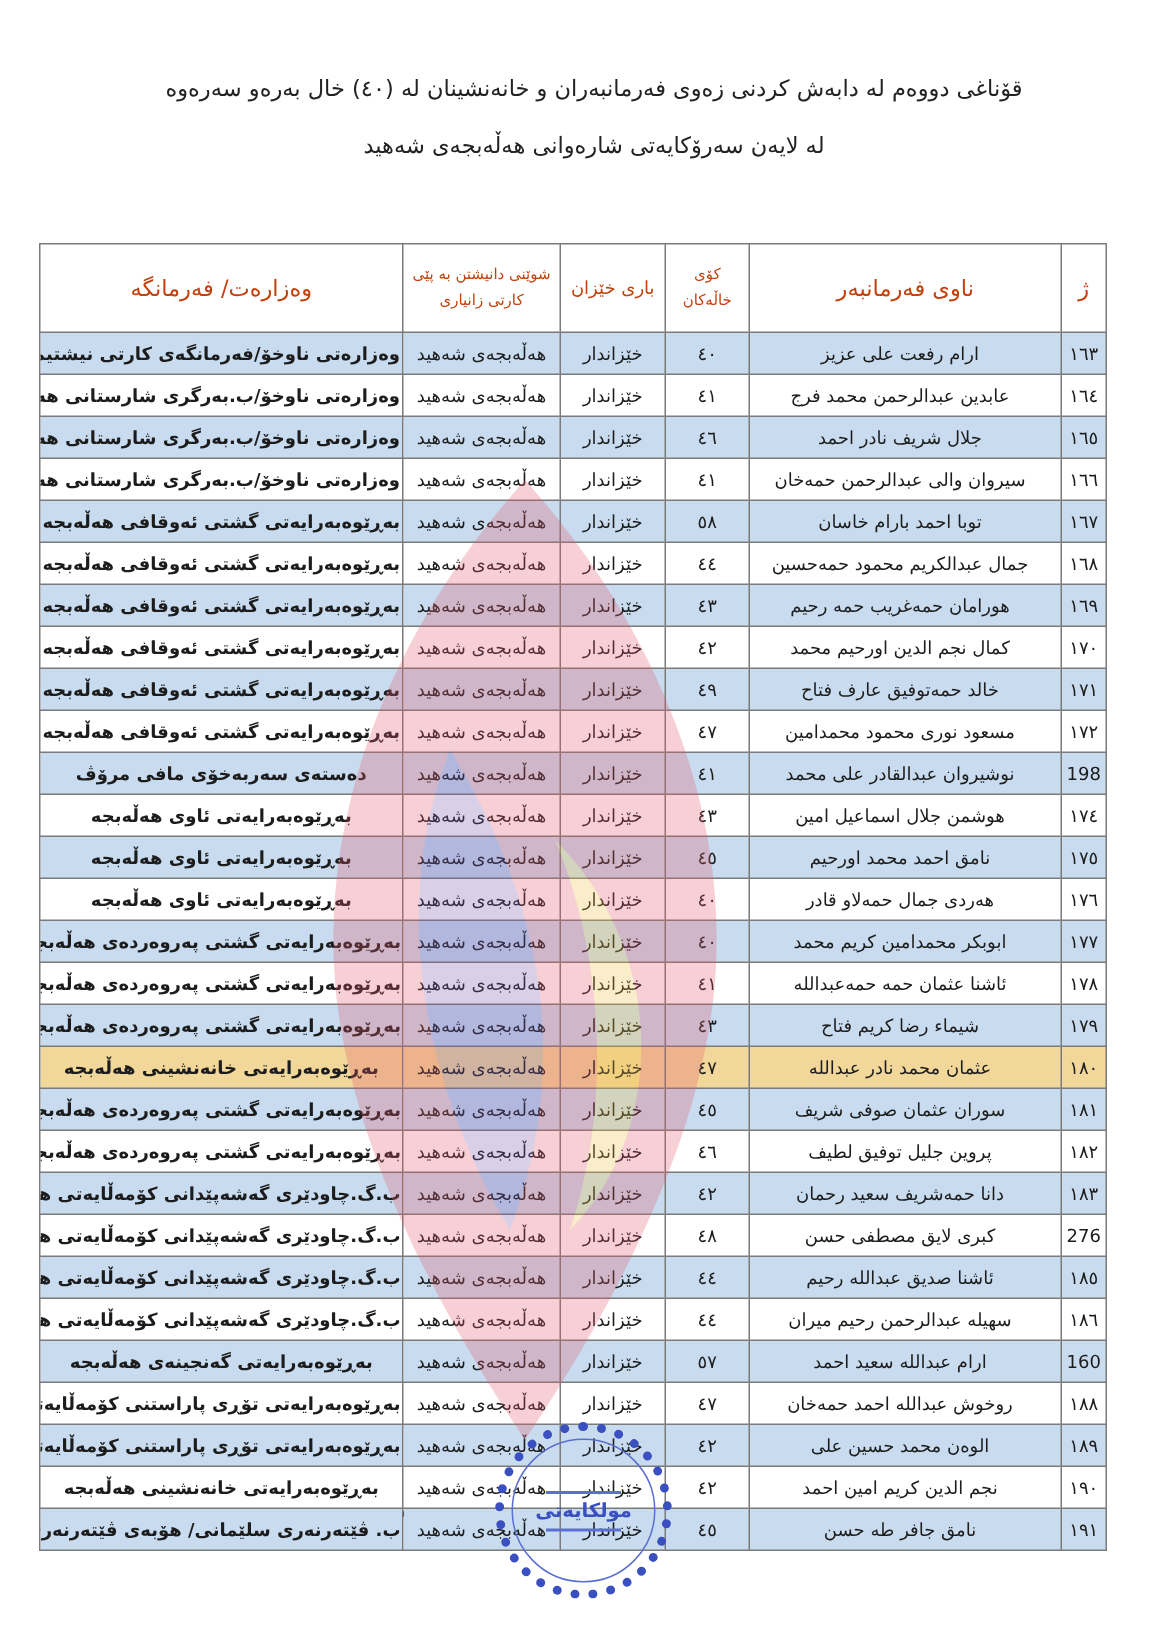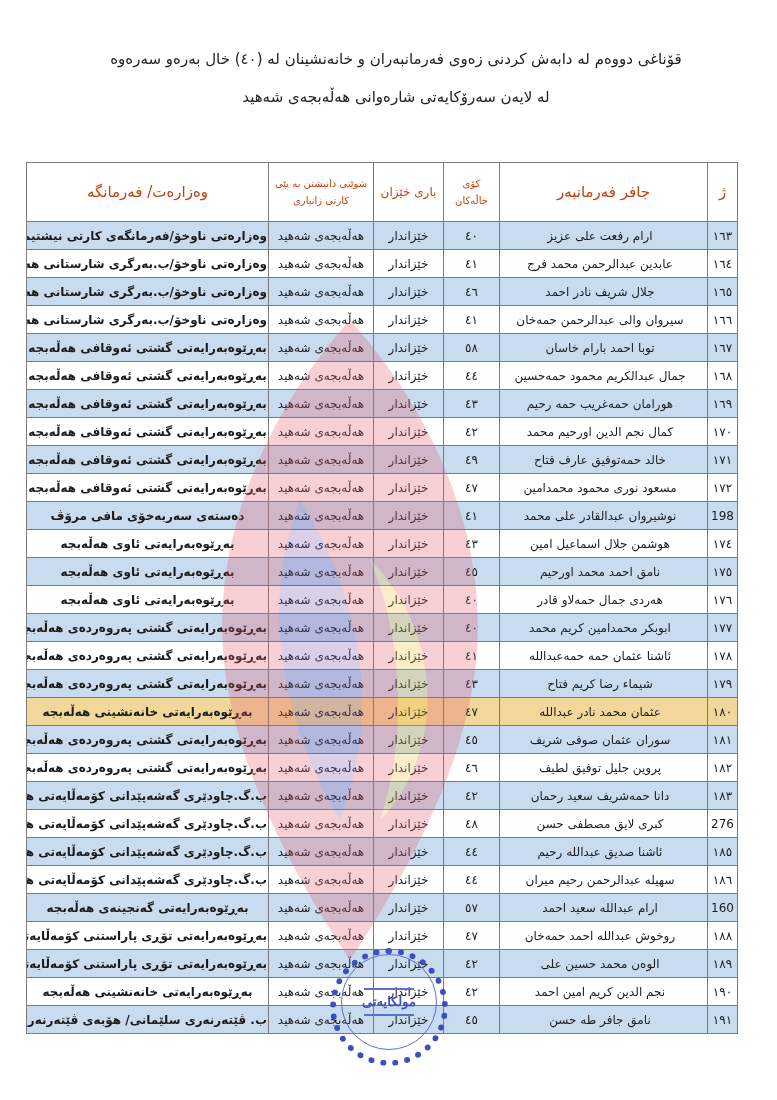"جافر فەرمانبەر" th.h-big { text: جافر -> ناوی }
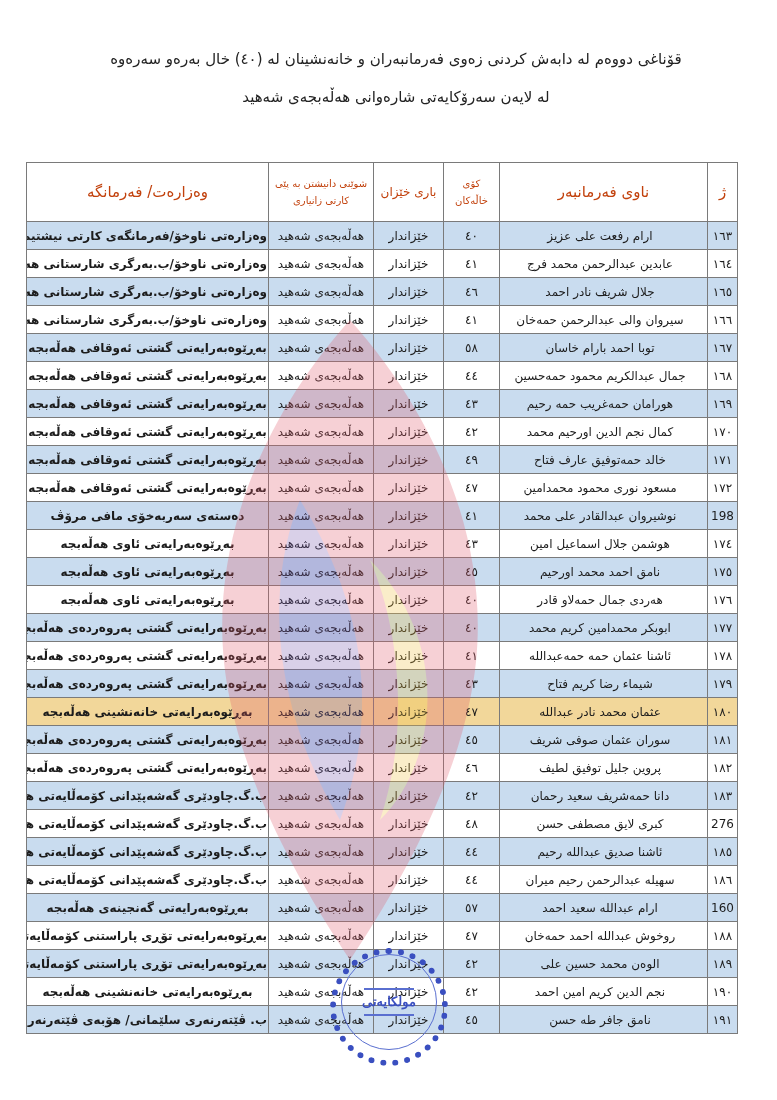"مولکایەتی" .stamp { font-family: Liberation Serif, serif -> none; justify-content: none -> center }
